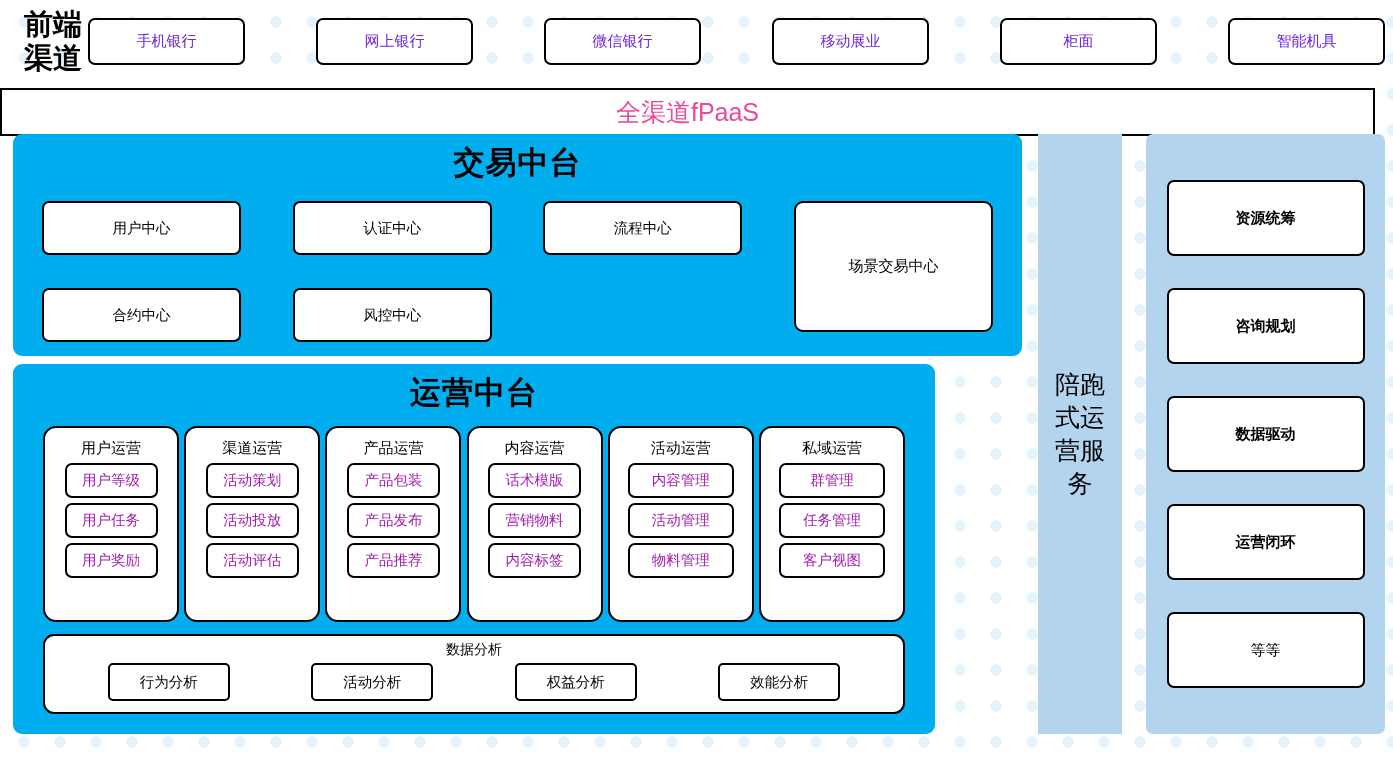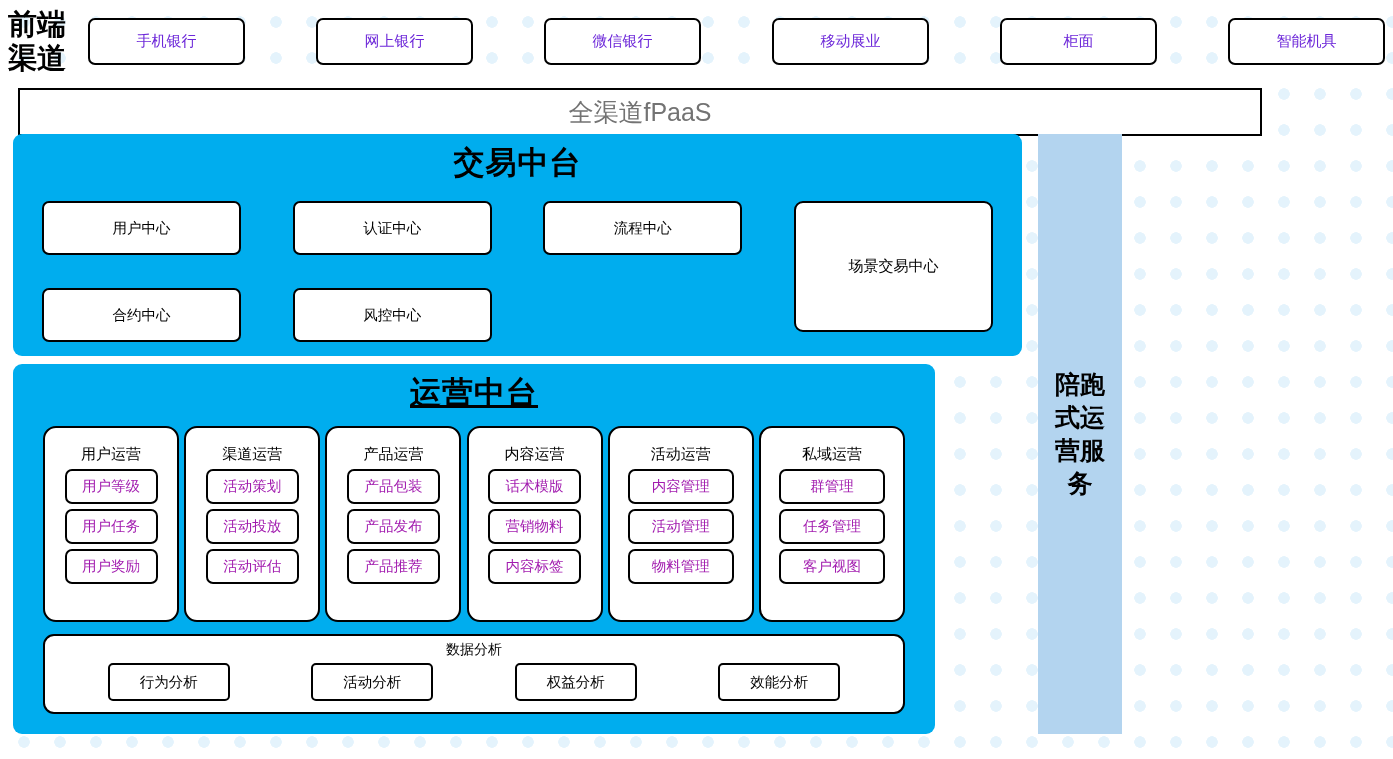"前端渠道" .channel-label { padding-left: 8px -> 24px }
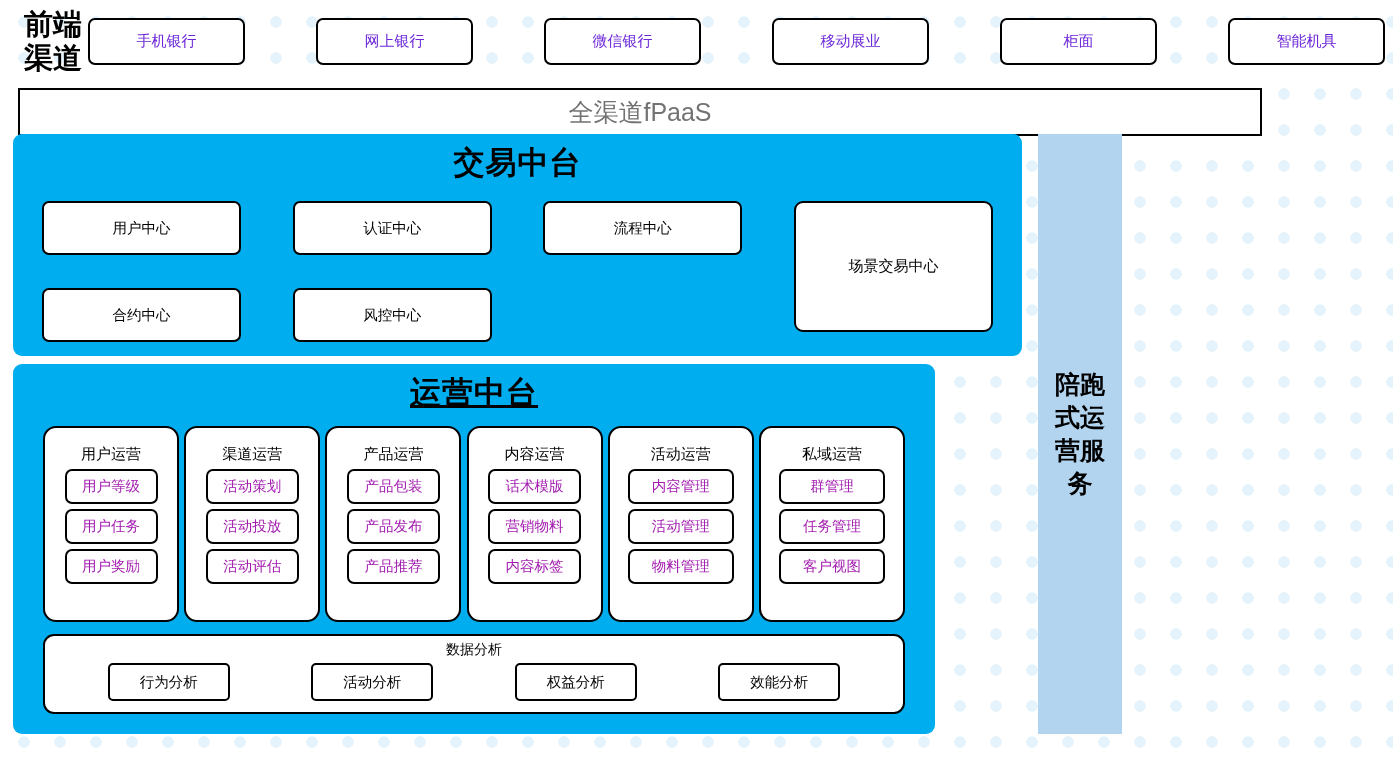"全渠道fPaaS" .fpaas-bar { color: #737373 -> #ec4899; left: 18px -> 0; width: 1244px -> 1375px }
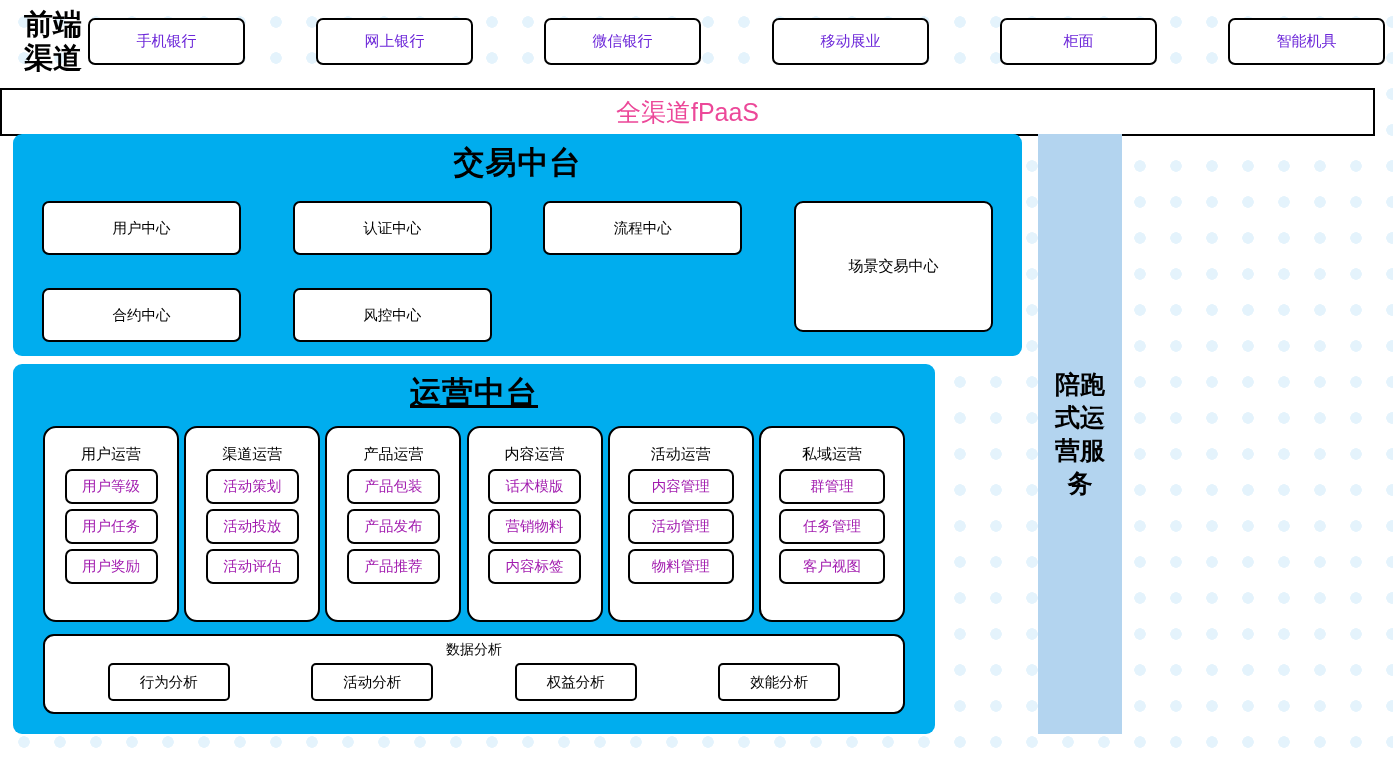"资源统筹" div.services-panel { html: none -> <div> <div>资源统筹</div> <div>咨询规划</div> <div>数据驱动</div> <div>运营闭环</div> <div>等等</div> </div> }
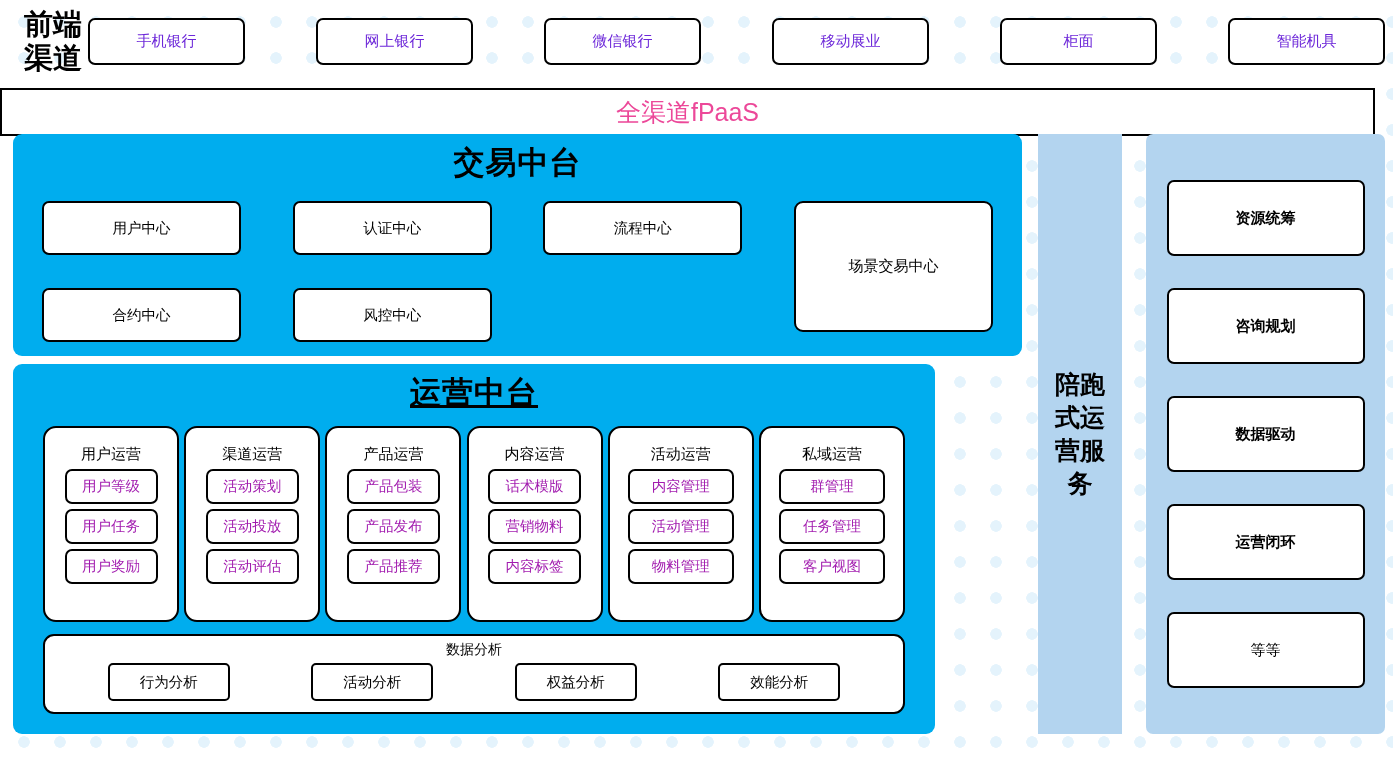"运营中台" #ops-panel { text-decoration: underline -> none }
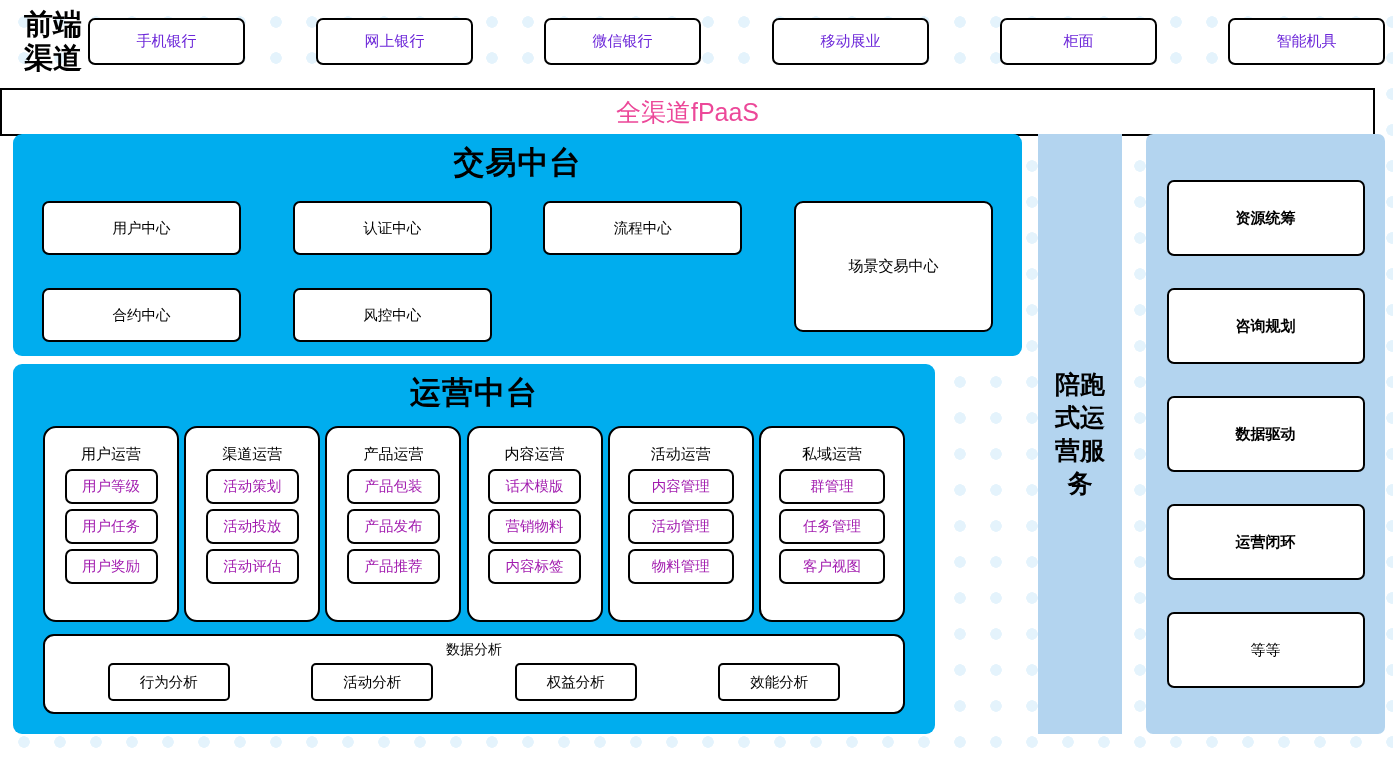"陪跑式运营服务" .accompany-text { font-weight: bold -> normal }
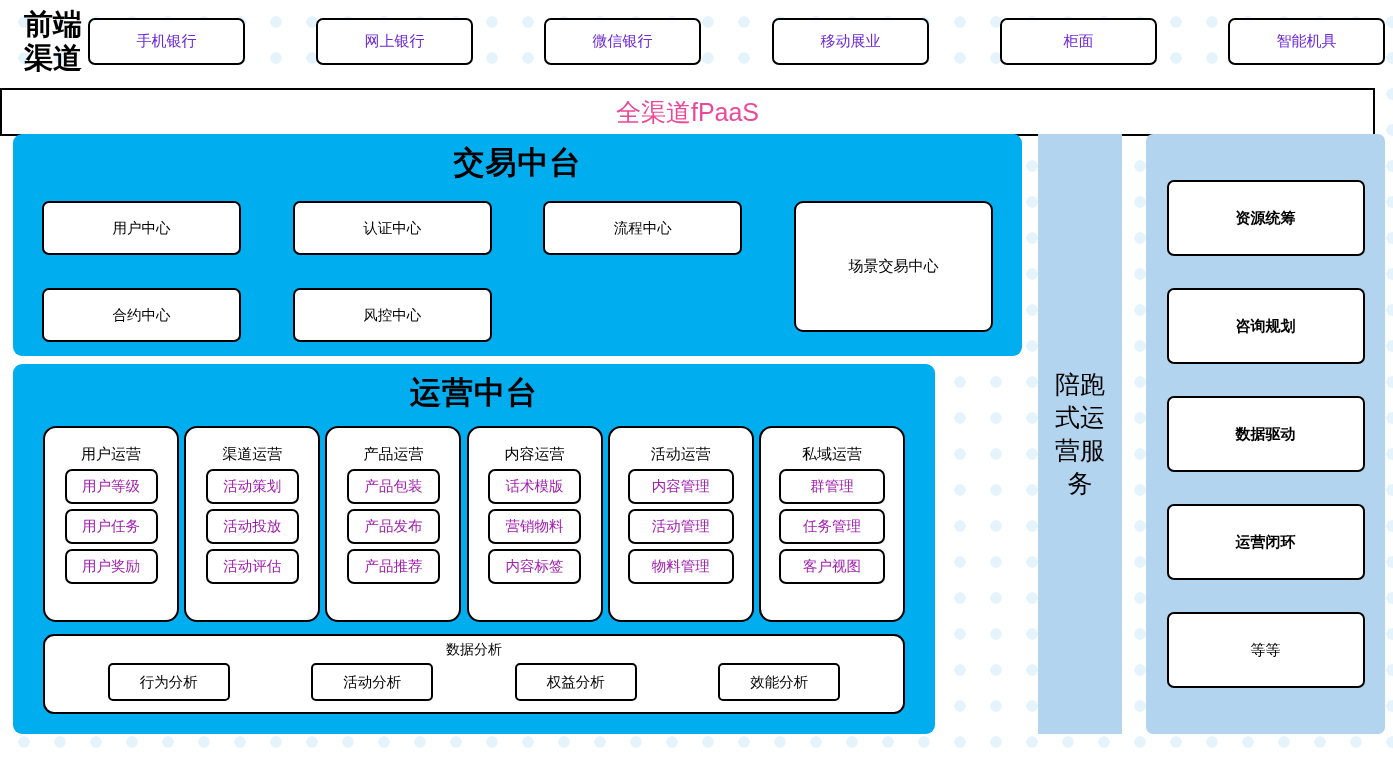"用户运营" .ops-group-title { margin-top: 13px -> 7px }
